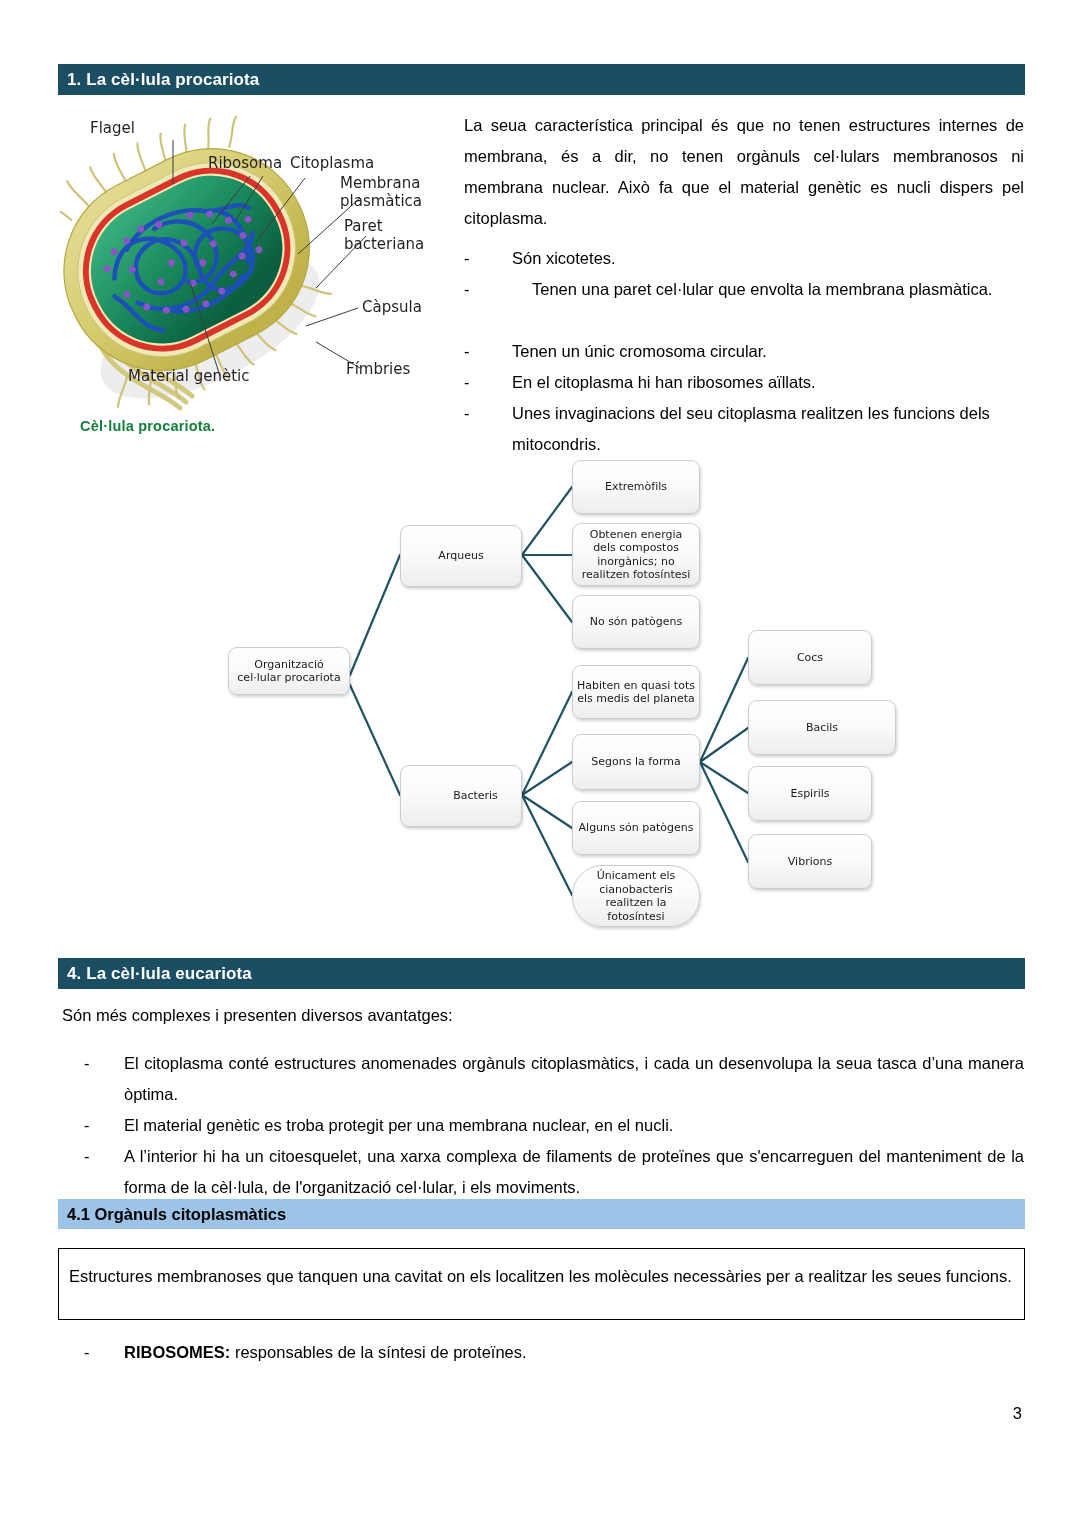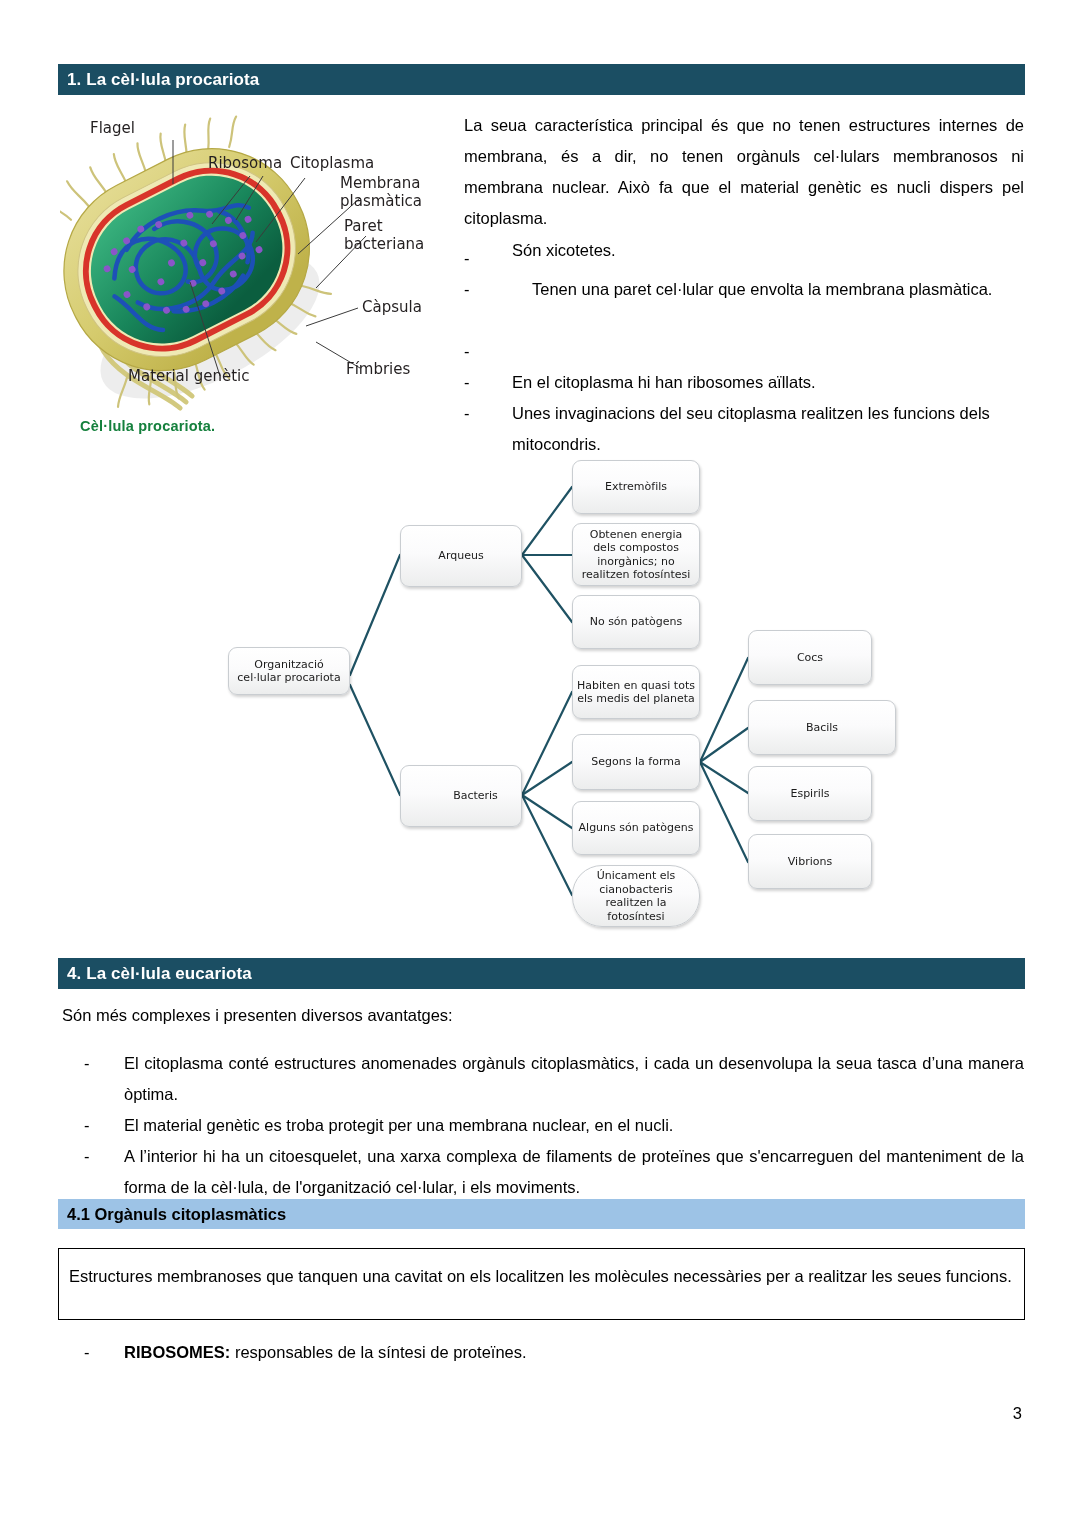"Són xicotetes." div.bullet-row { top: 235px -> 243px }
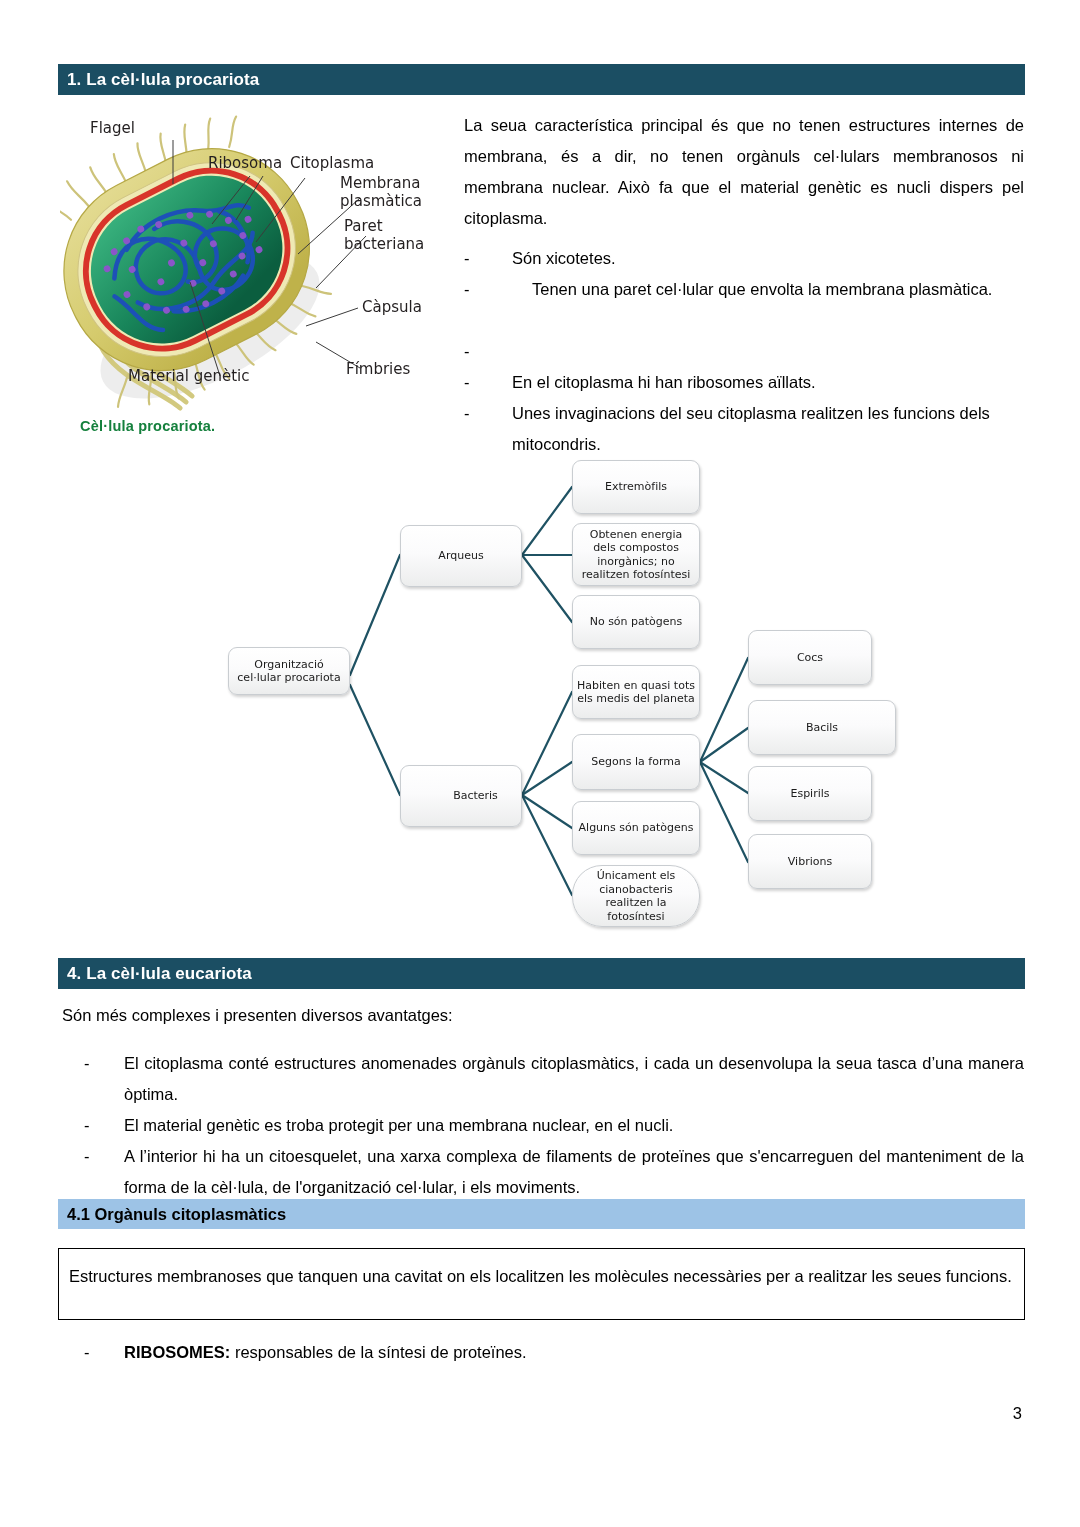"Tenen un únic cromosoma circular." div.bullet-row { html: none -> <div>Tenen un únic cromosoma circular.</div> }
